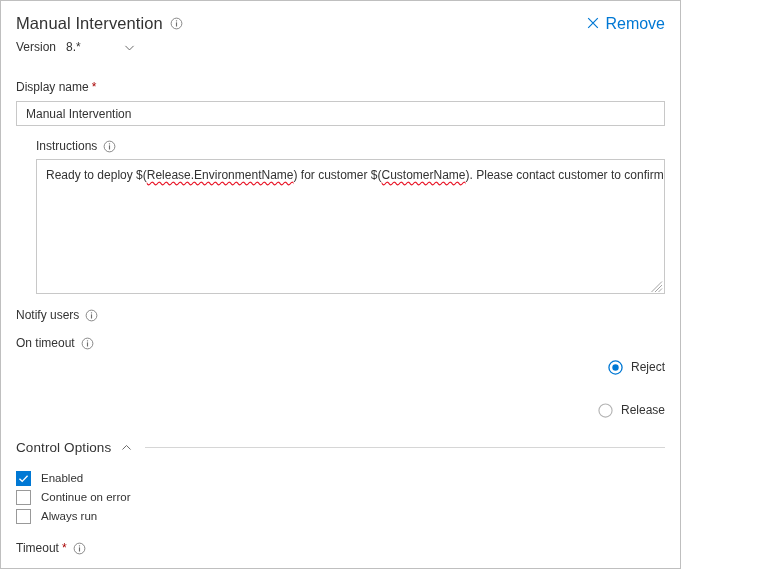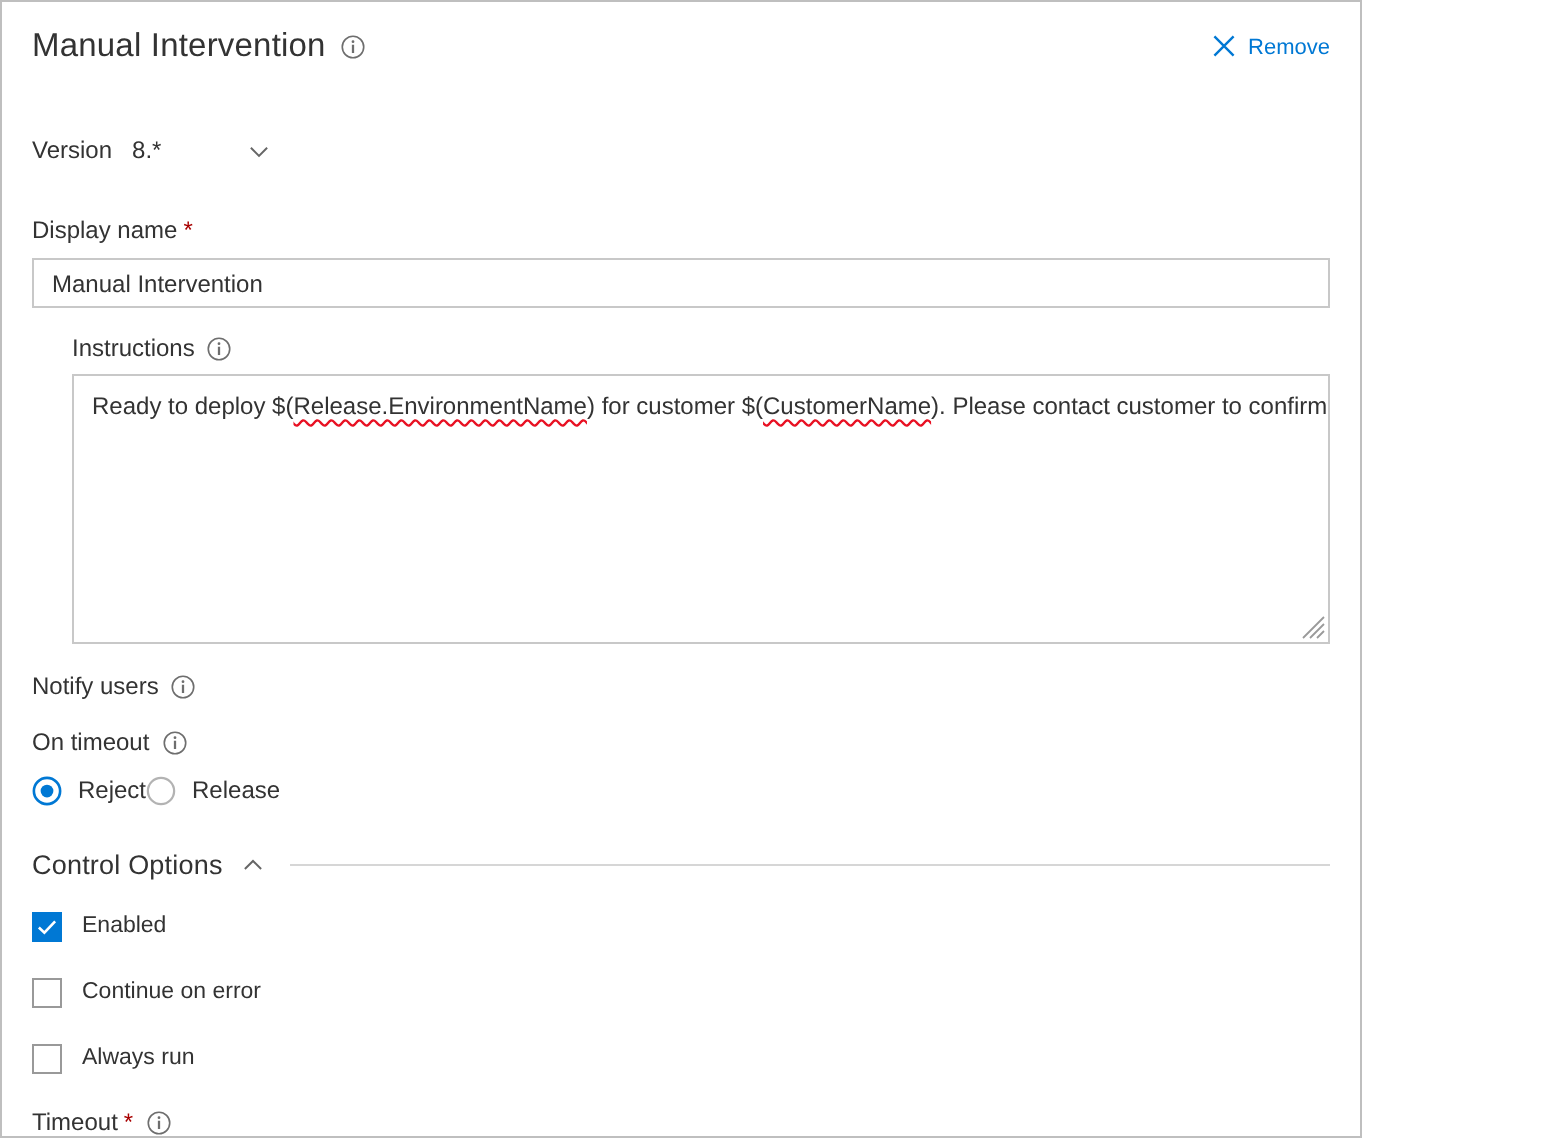"Remove" .remove-btn { font-size: 11px -> 16px }
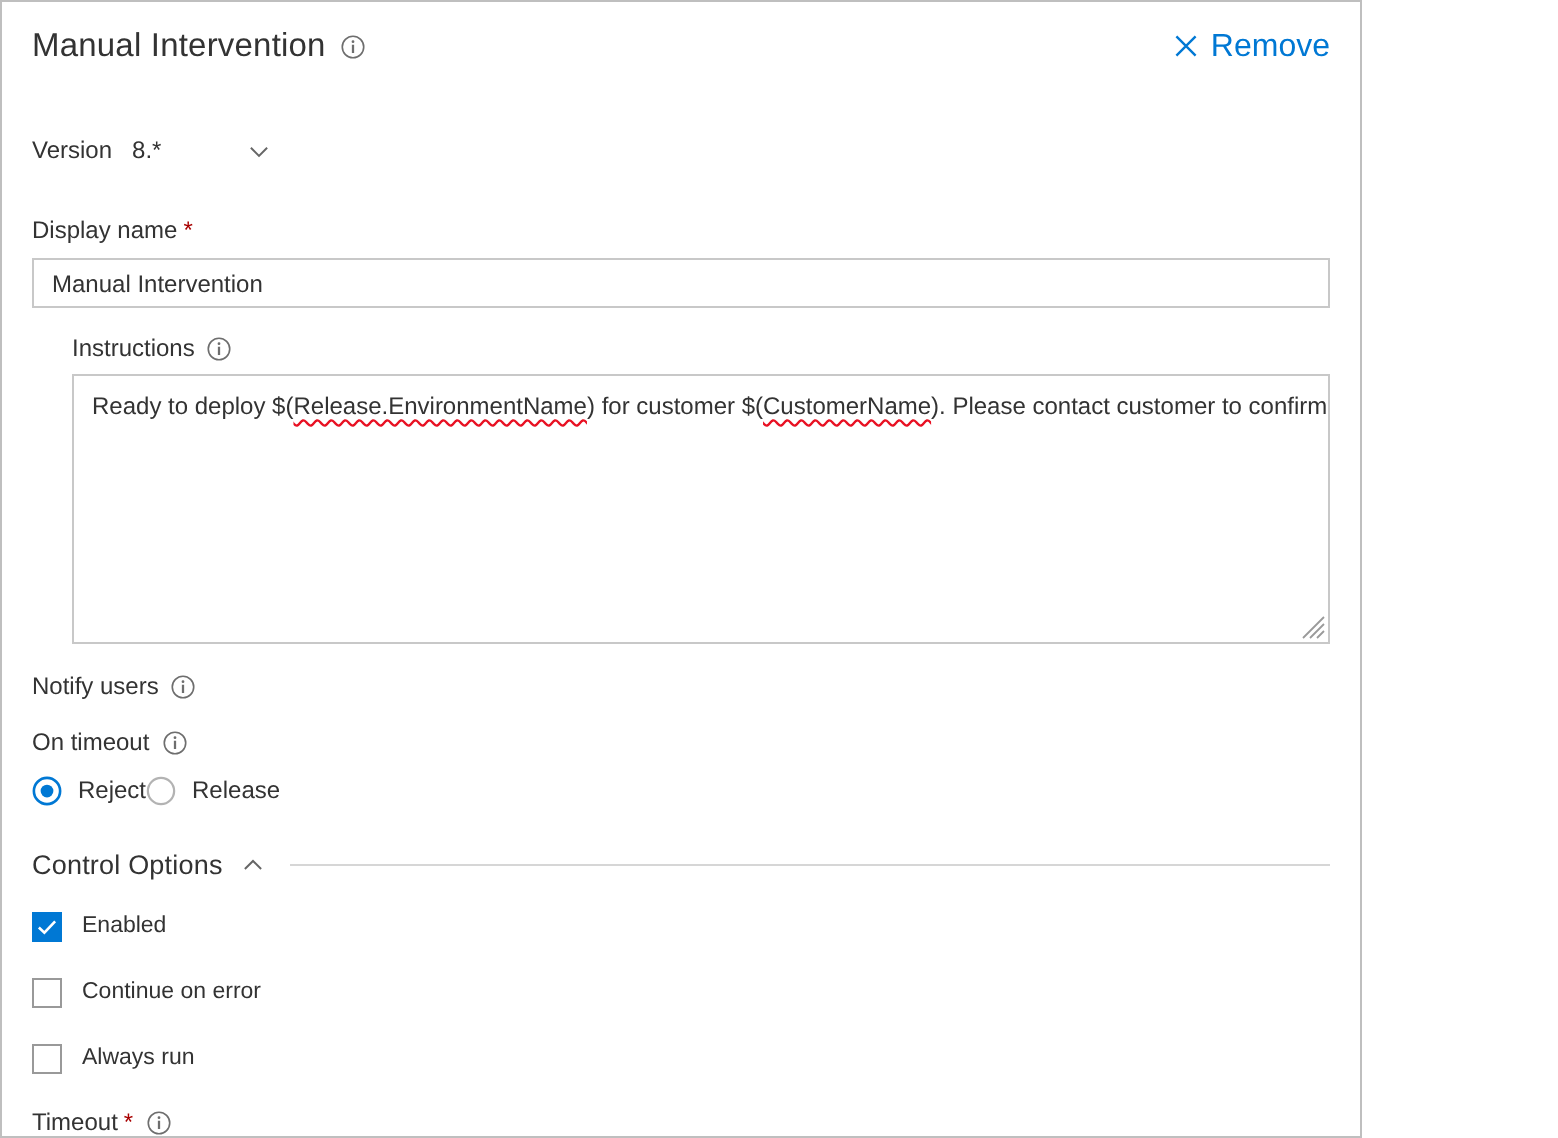"Version" .version-row { margin-top: 28px -> 0 }
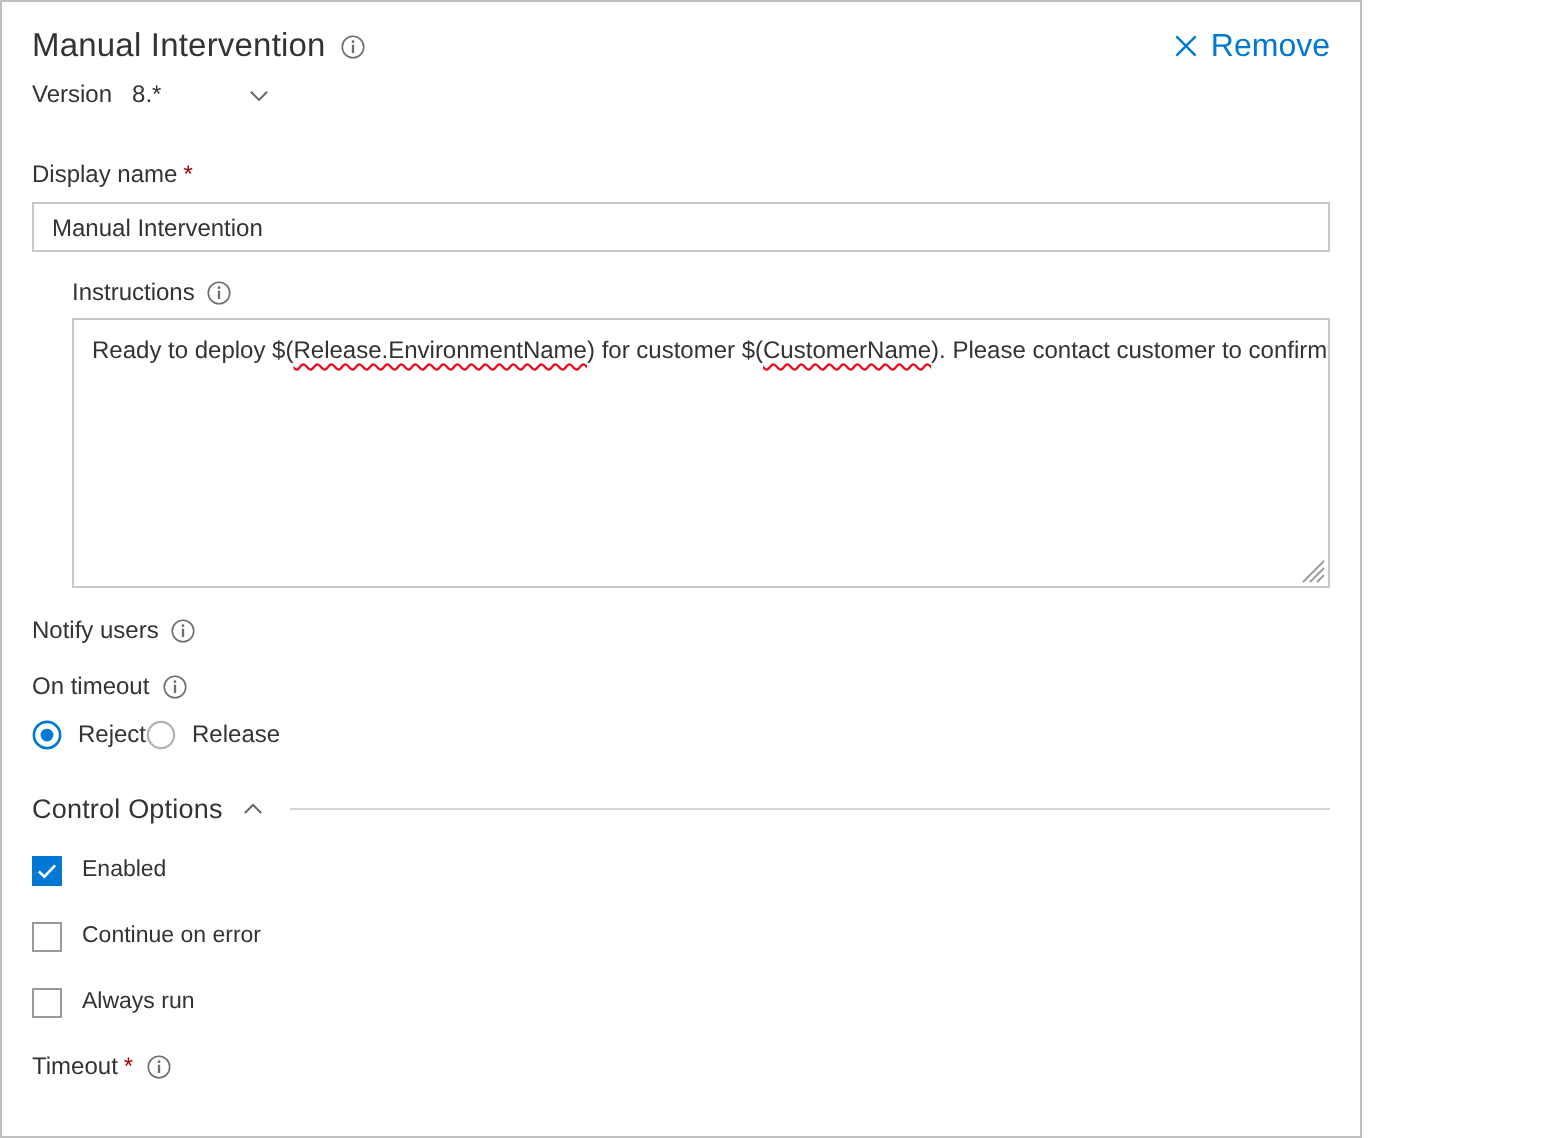"Reject" .radio-row { flex-direction: none -> column; gap: none -> 28px }
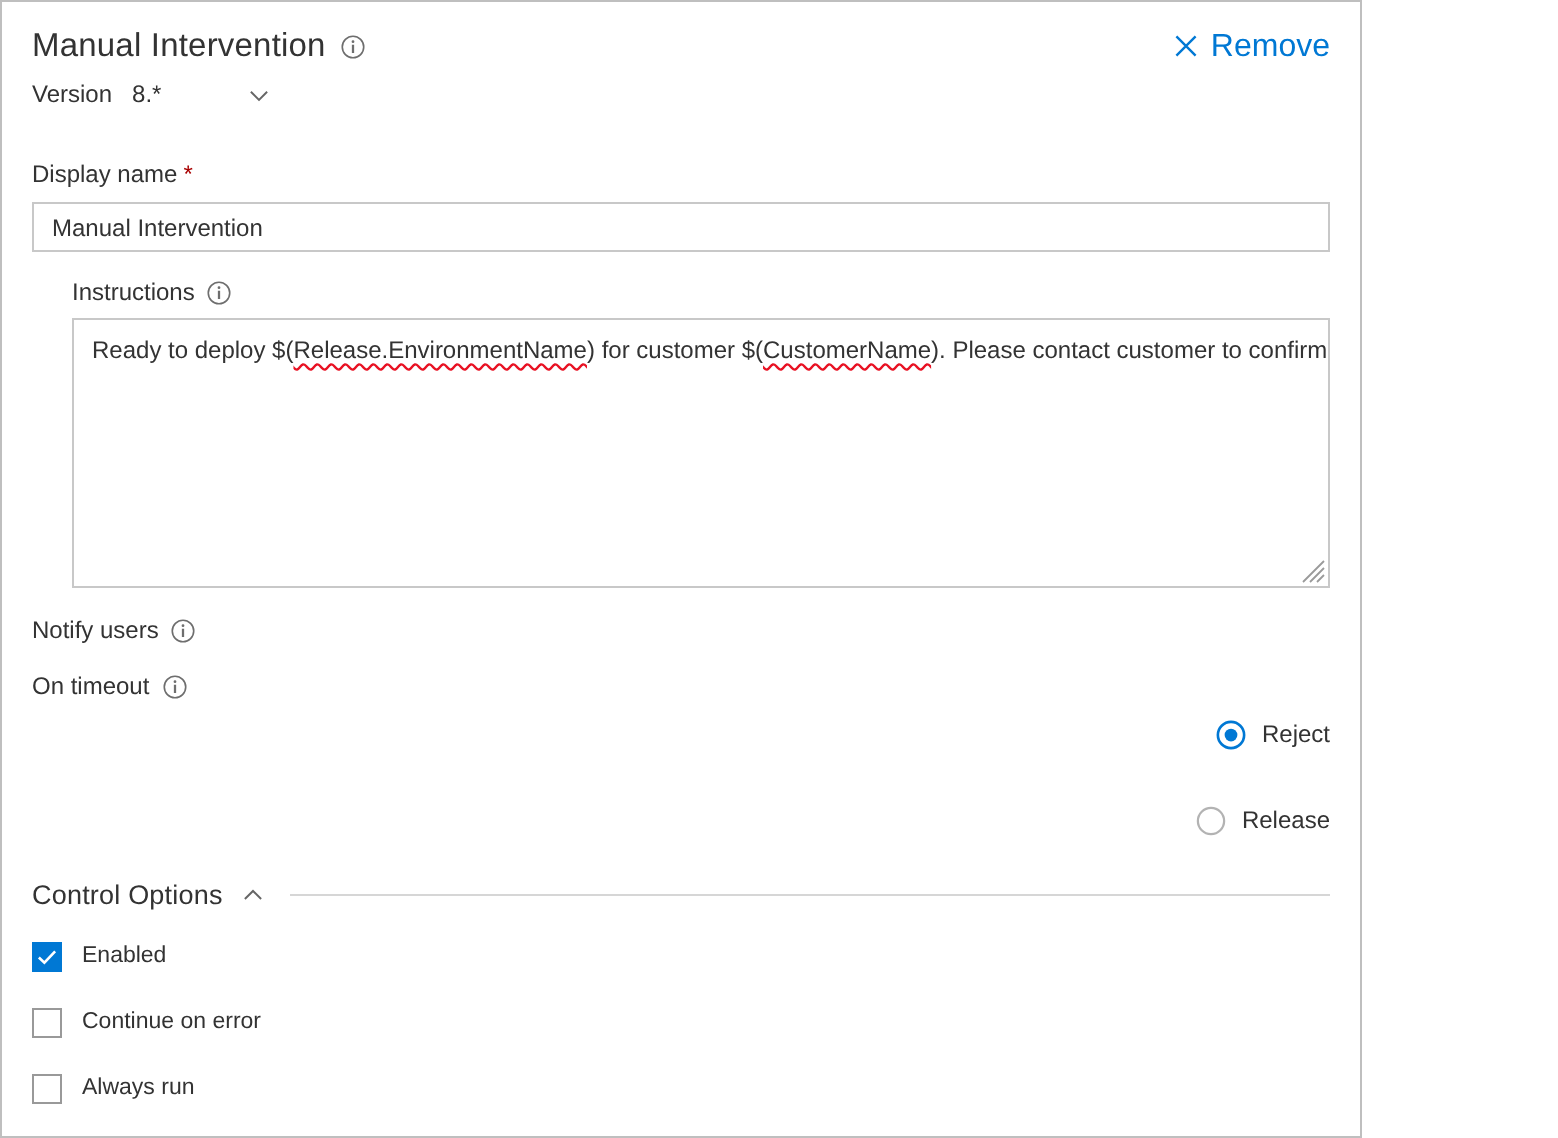"Continue on error" .cb-row { margin-top: 18px -> 4px }
